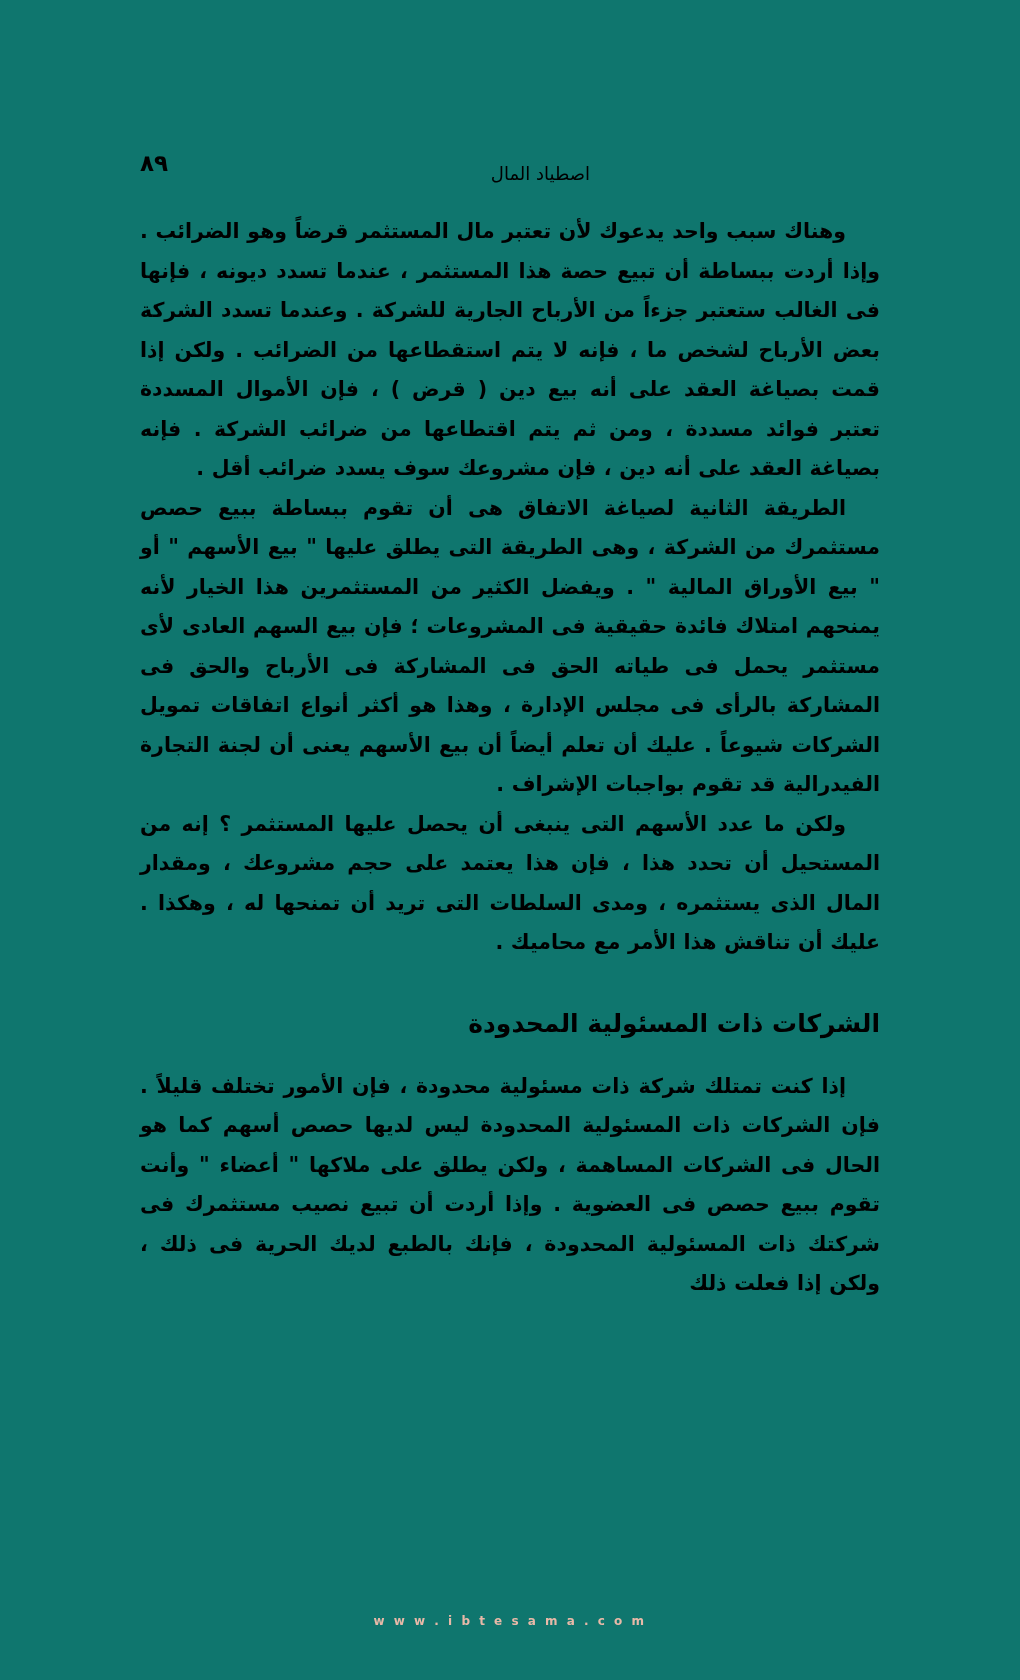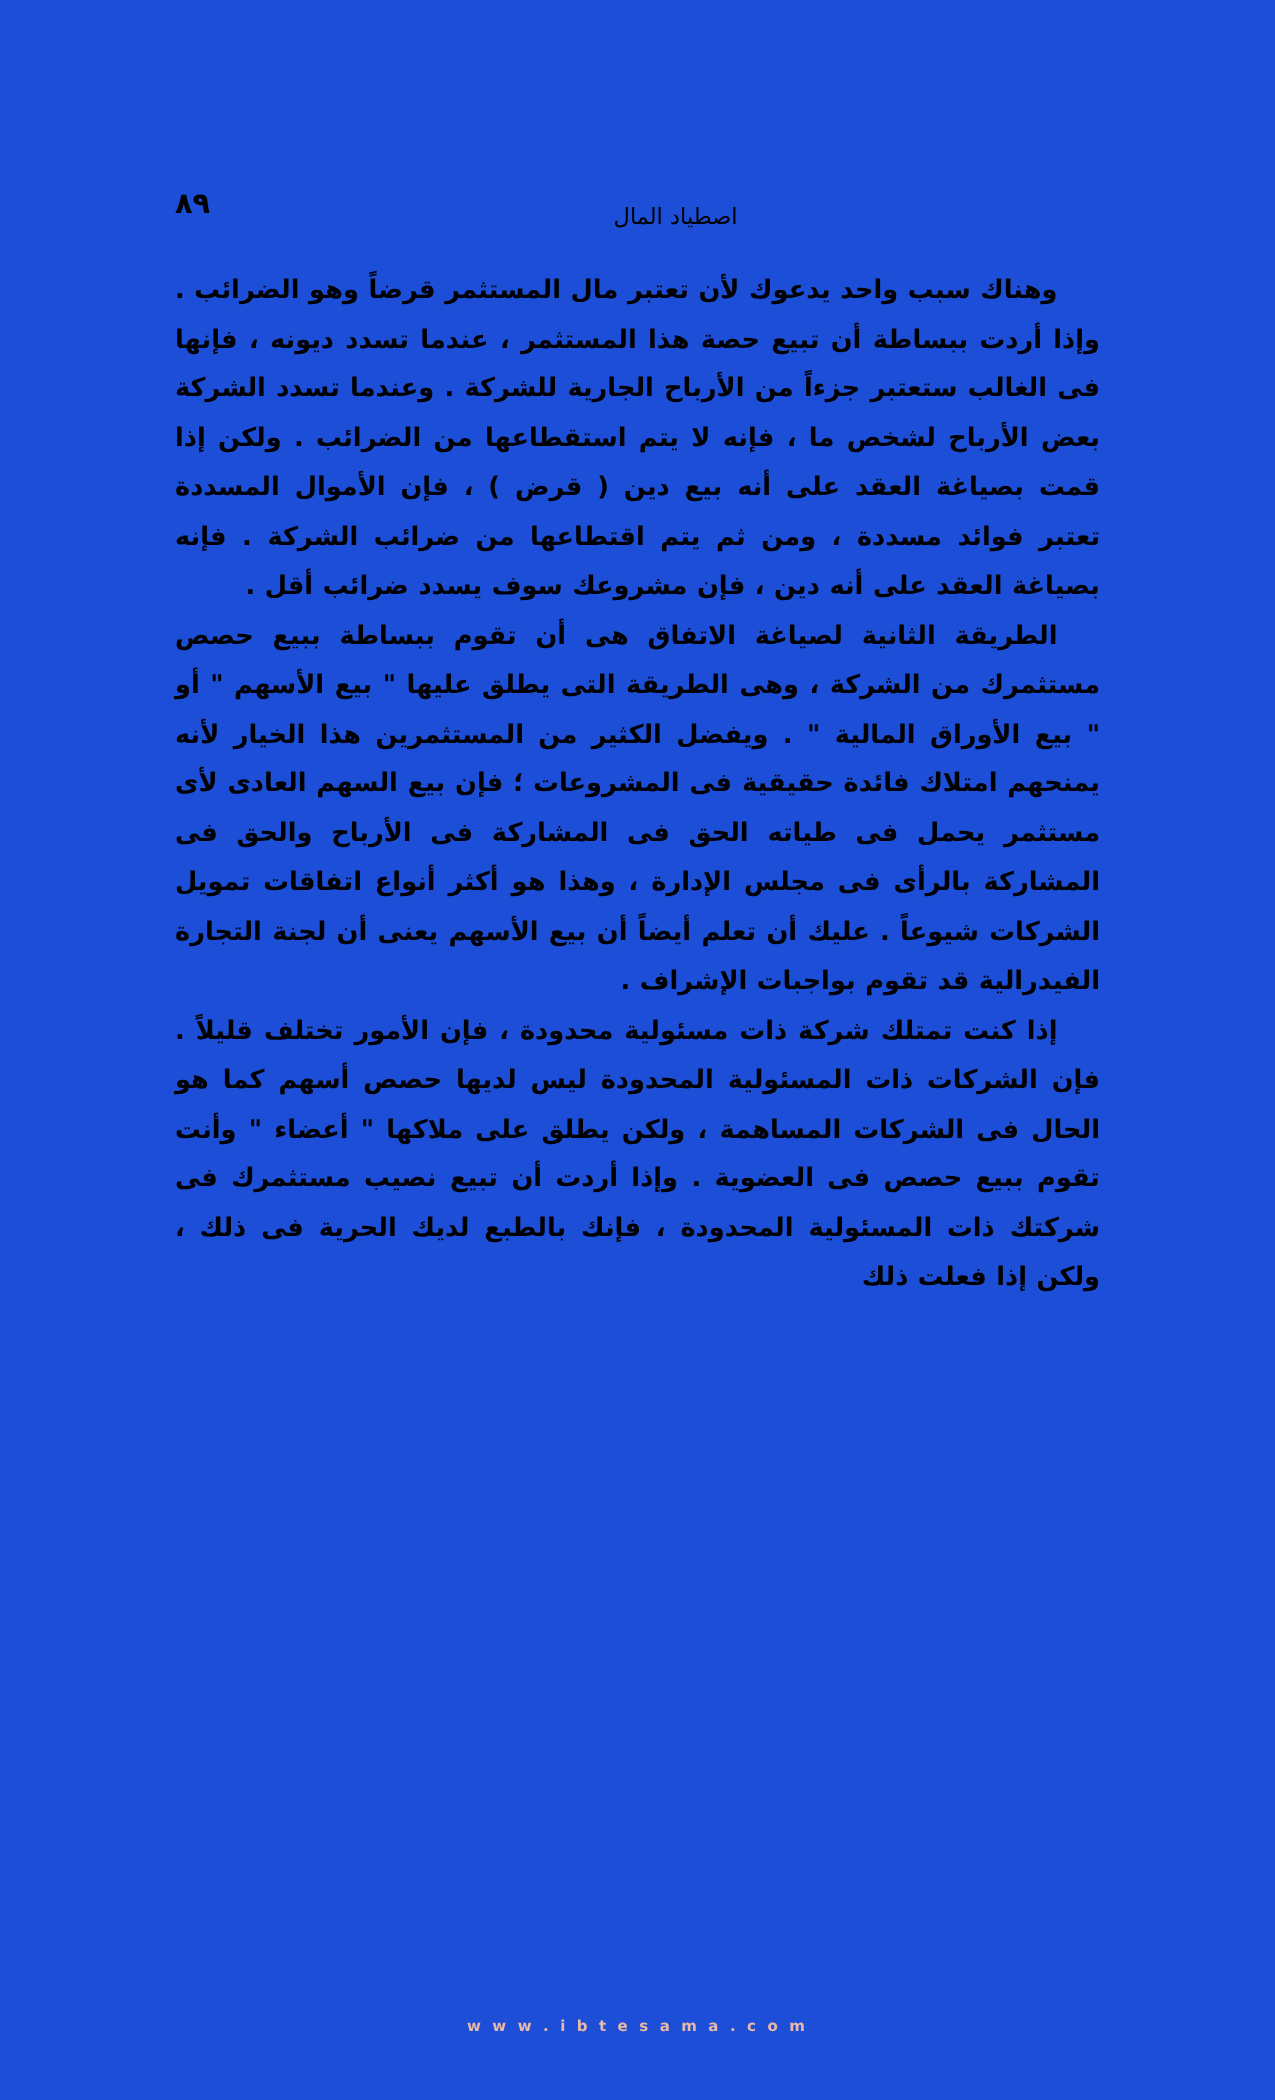"٨٩" .page { background: #1d4ed8 -> #0f766e }
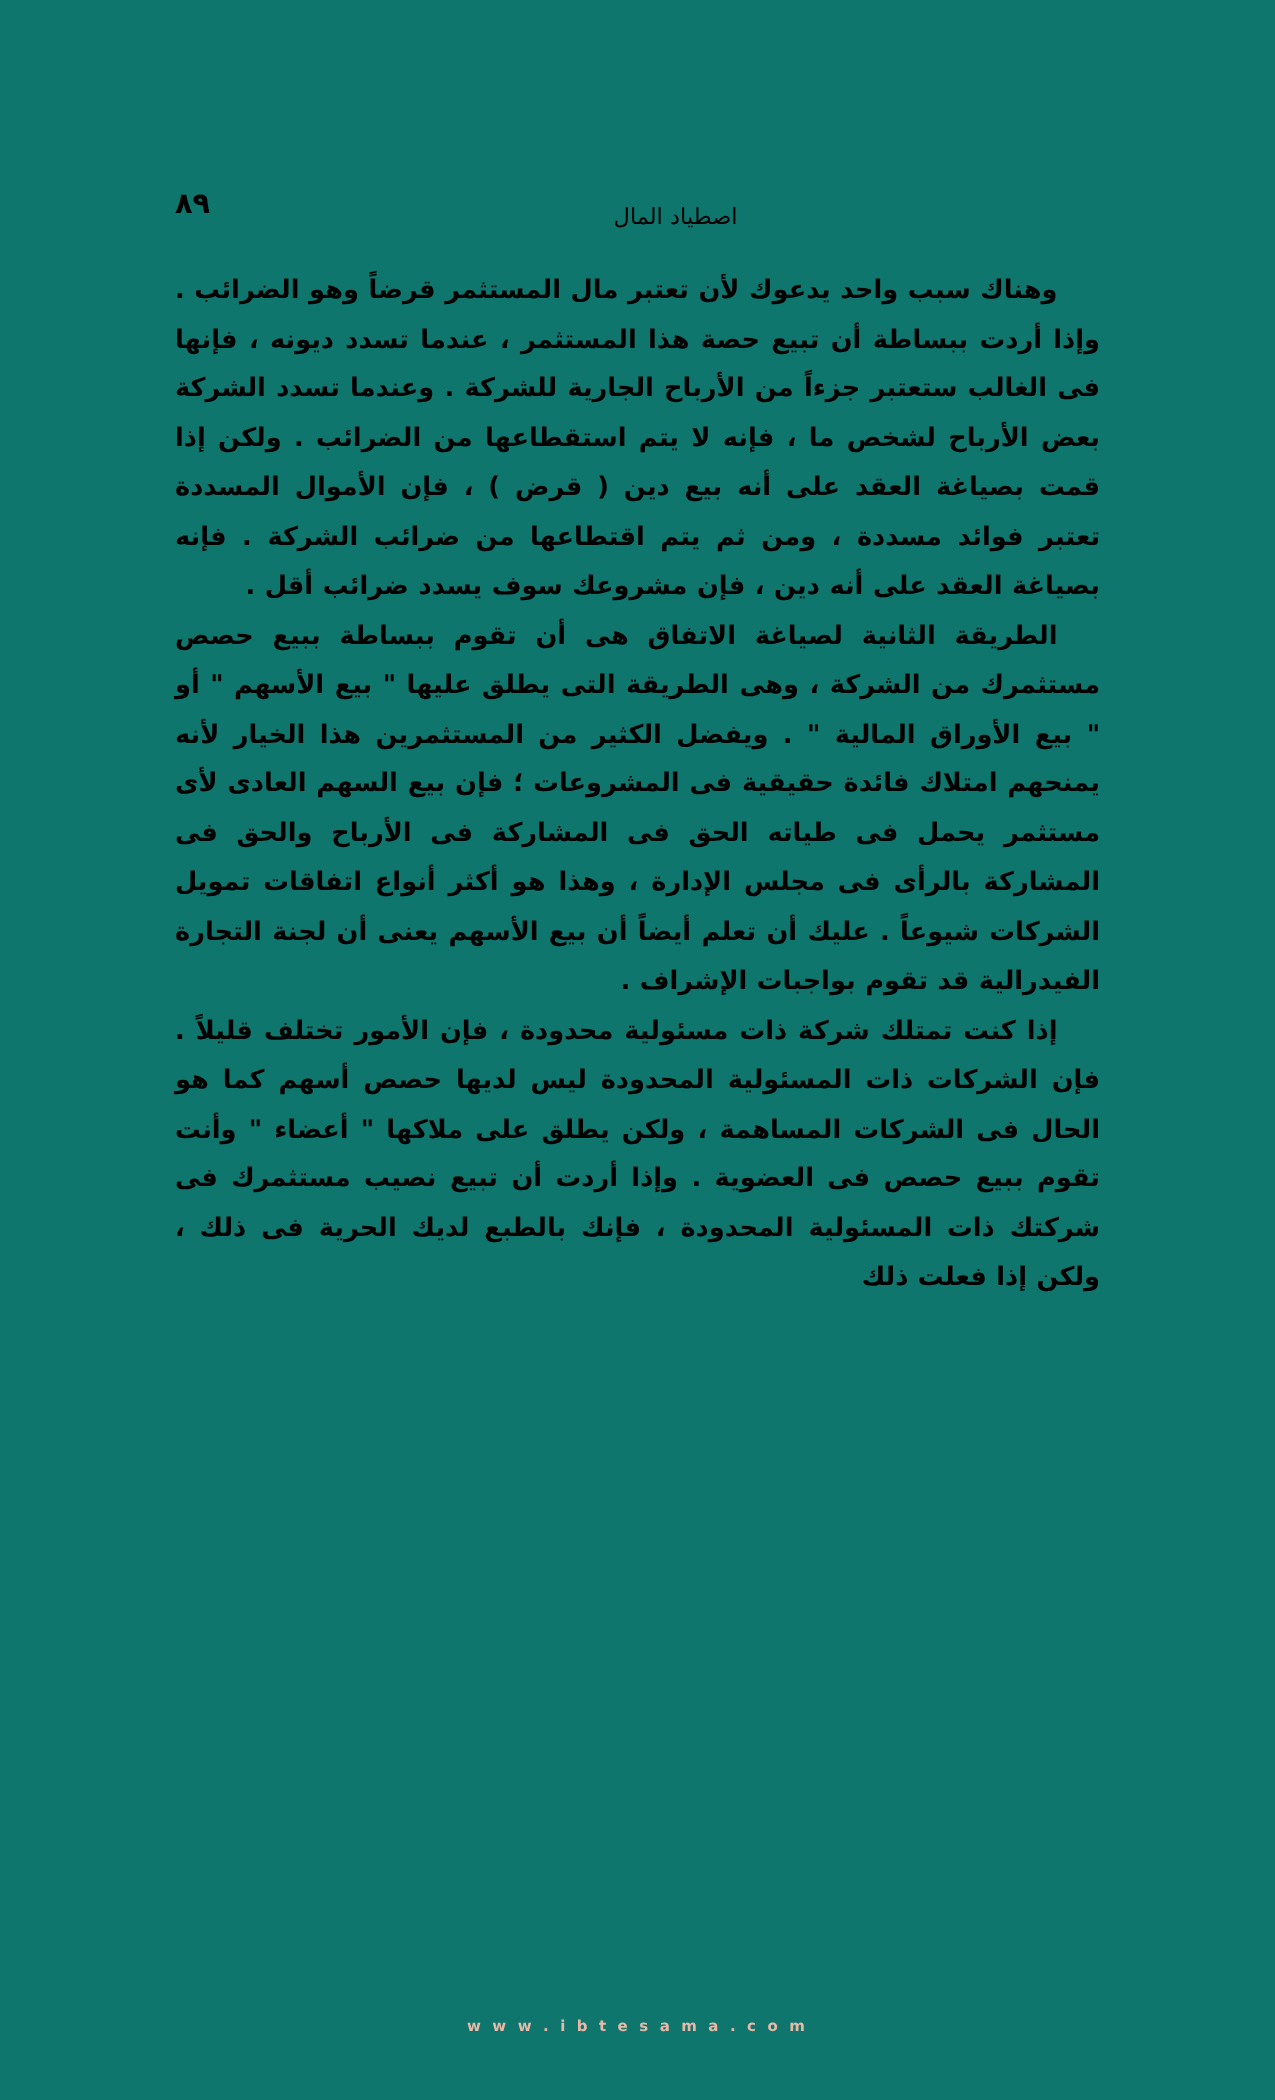"ولكن ما عدد الأسهم التى" p.body-par { html: none -> <p>ولكن ما عدد الأسهم التى ينبغى أن يحصل عليها المستثمر ؟ إنه من المستحيل أن تحدد هذا ، فإن هذا يعتمد على حجم مشروعك ، ومقدار المال الذى يستثمره ، ومدى السلطات التى تريد أن تمنحها له ، وهكذا . عليك أن تناقش هذا الأمر مع محاميك .</p> }
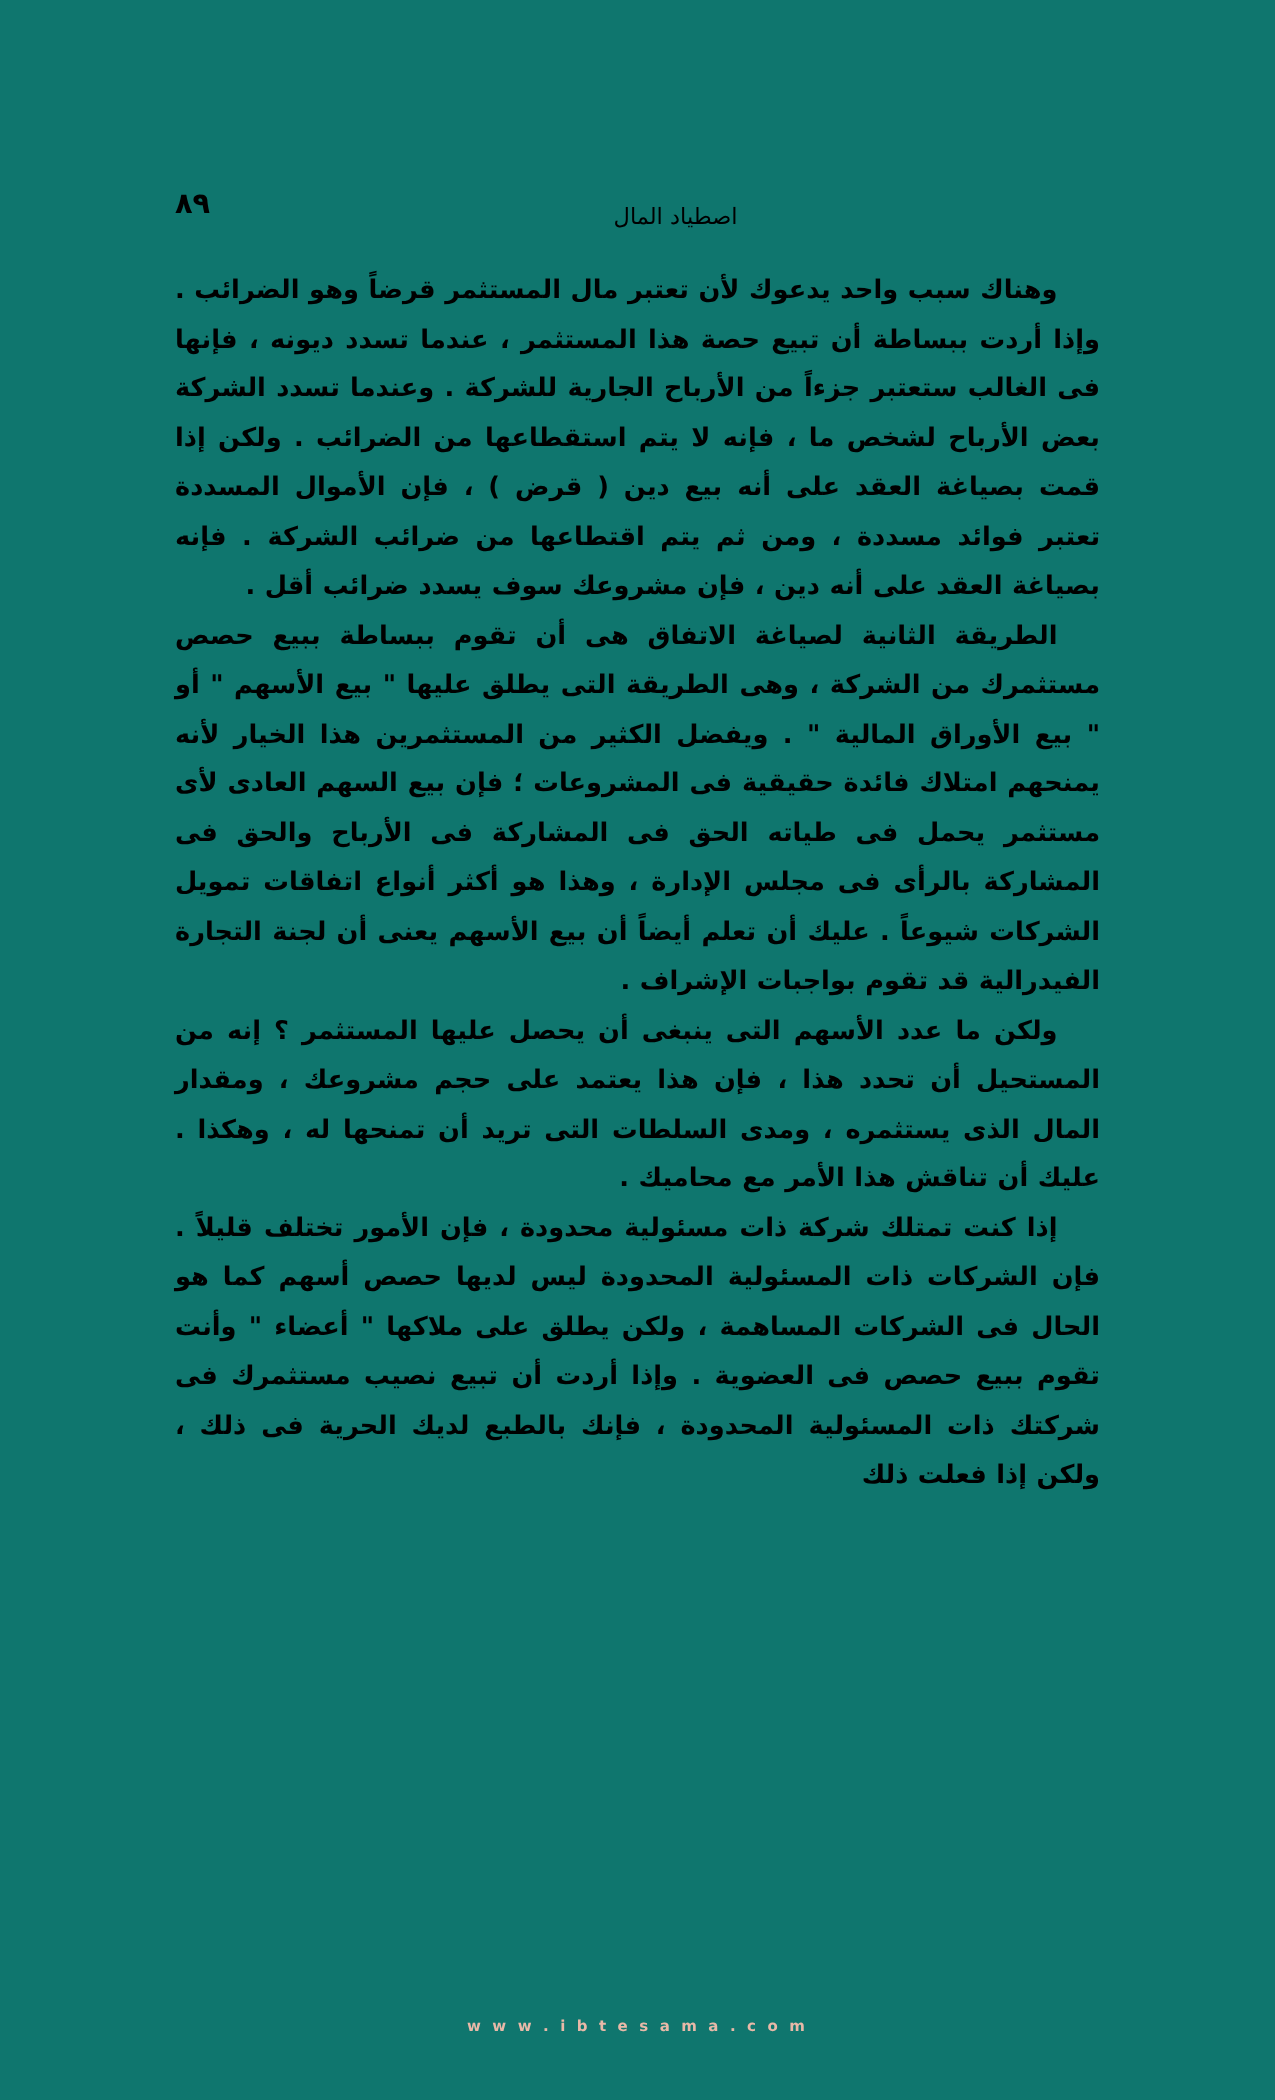"الشركات ذات المسئولية المحدودة" h2.section-heading { html: none -> <h2>الشركات ذات المسئولية المحدودة</h2> }
